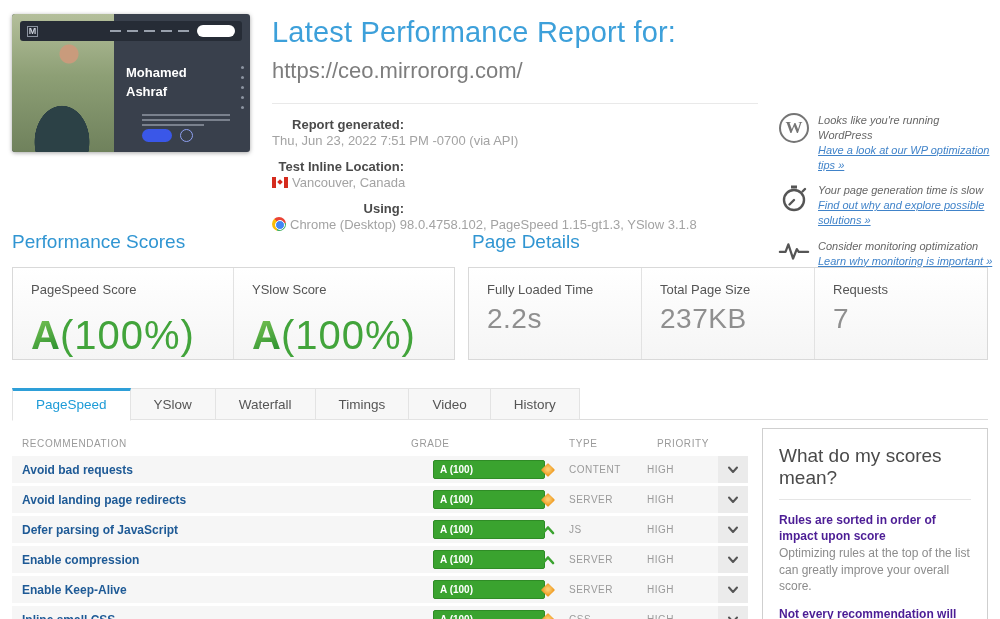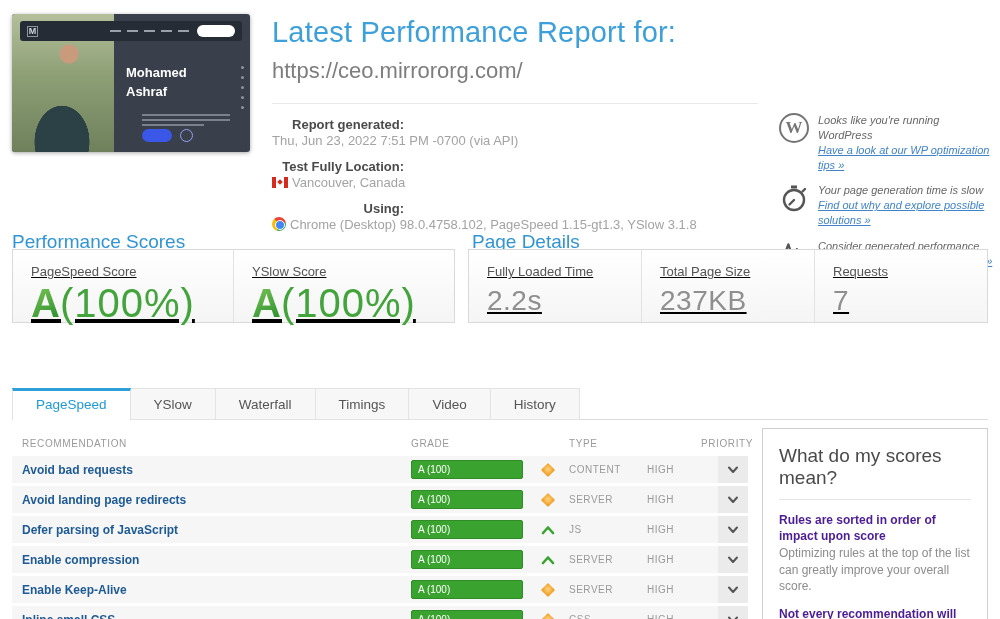"Test Fully Location:" span.meta-label { text: Fully -> Inline }
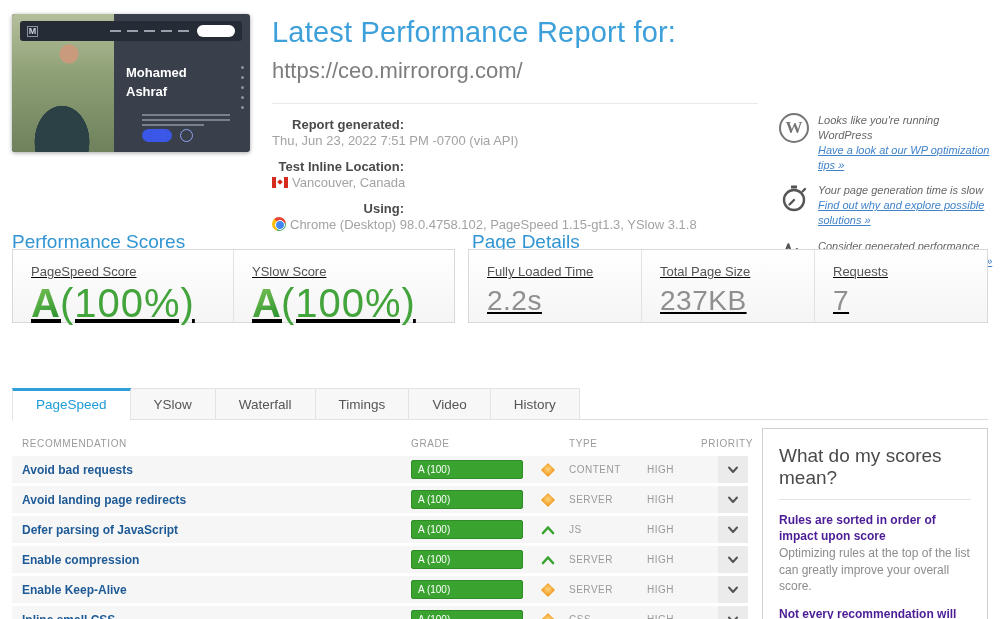"Consider generated performance" span.n-text { text: generated performance -> monitoring optimization }
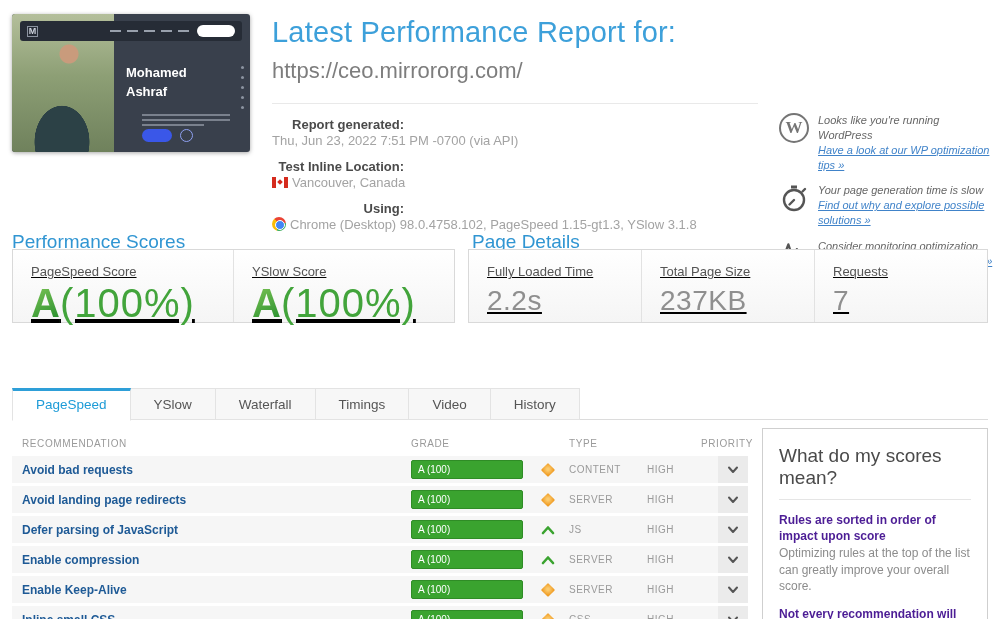"PageSpeed Score" .box { height: 74px -> 93px; text-decoration: underline -> none; top: 249px -> 267px }
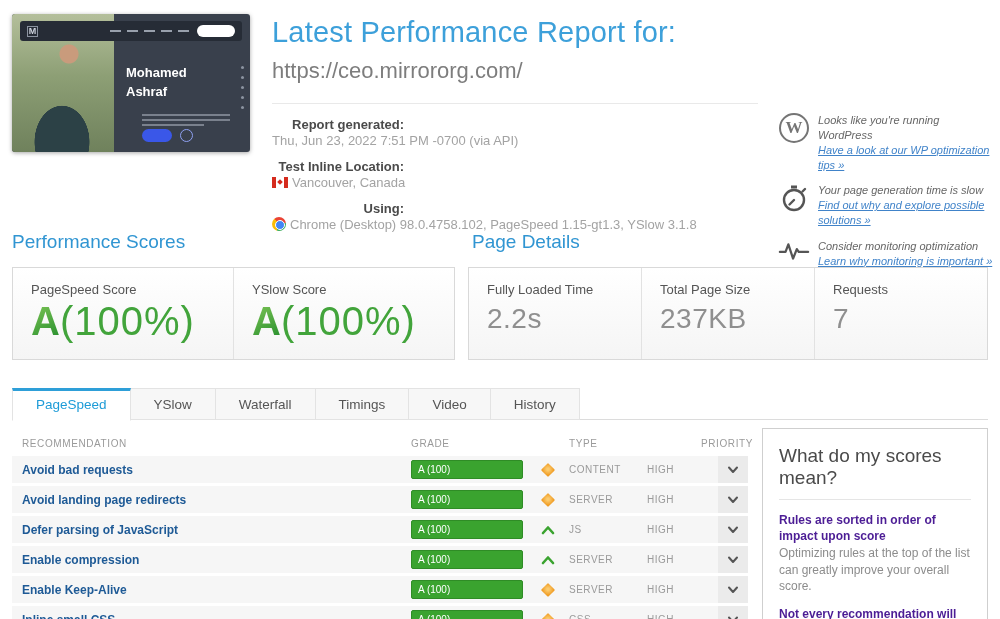"A(100%)" .score-val { margin-top: 2px -> 16px }
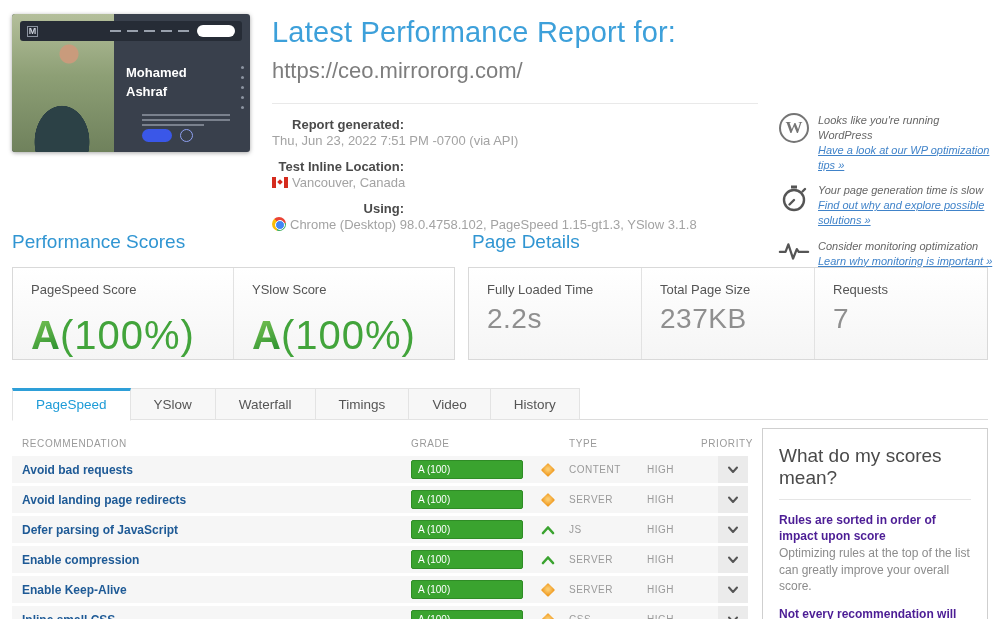"PRIORITY" .th-pri { margin-left: 44px -> none }
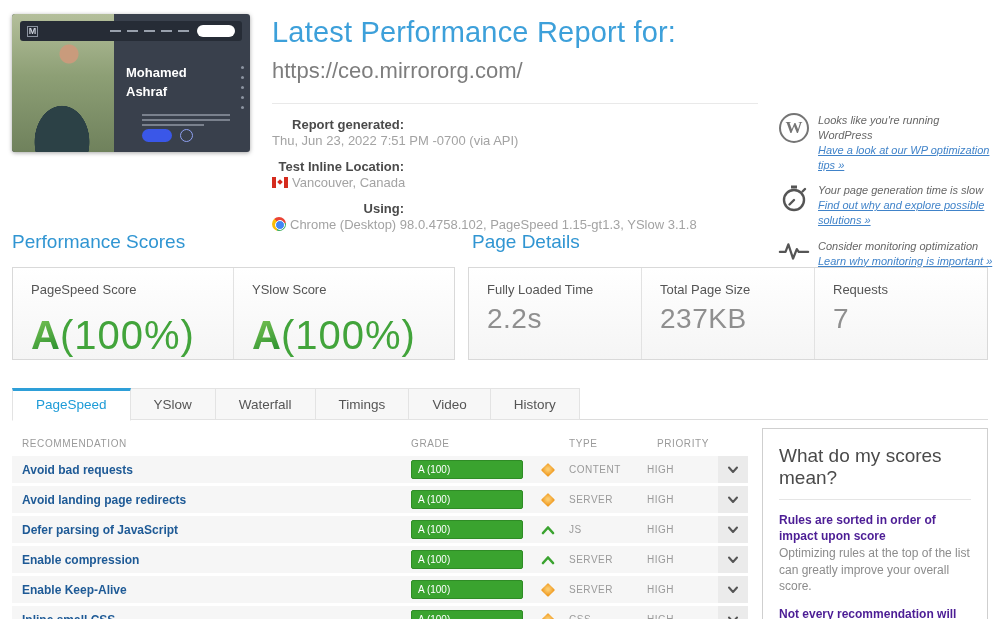"A (100)" .badge { font-weight: normal -> bold; margin-left: none -> 22px }
